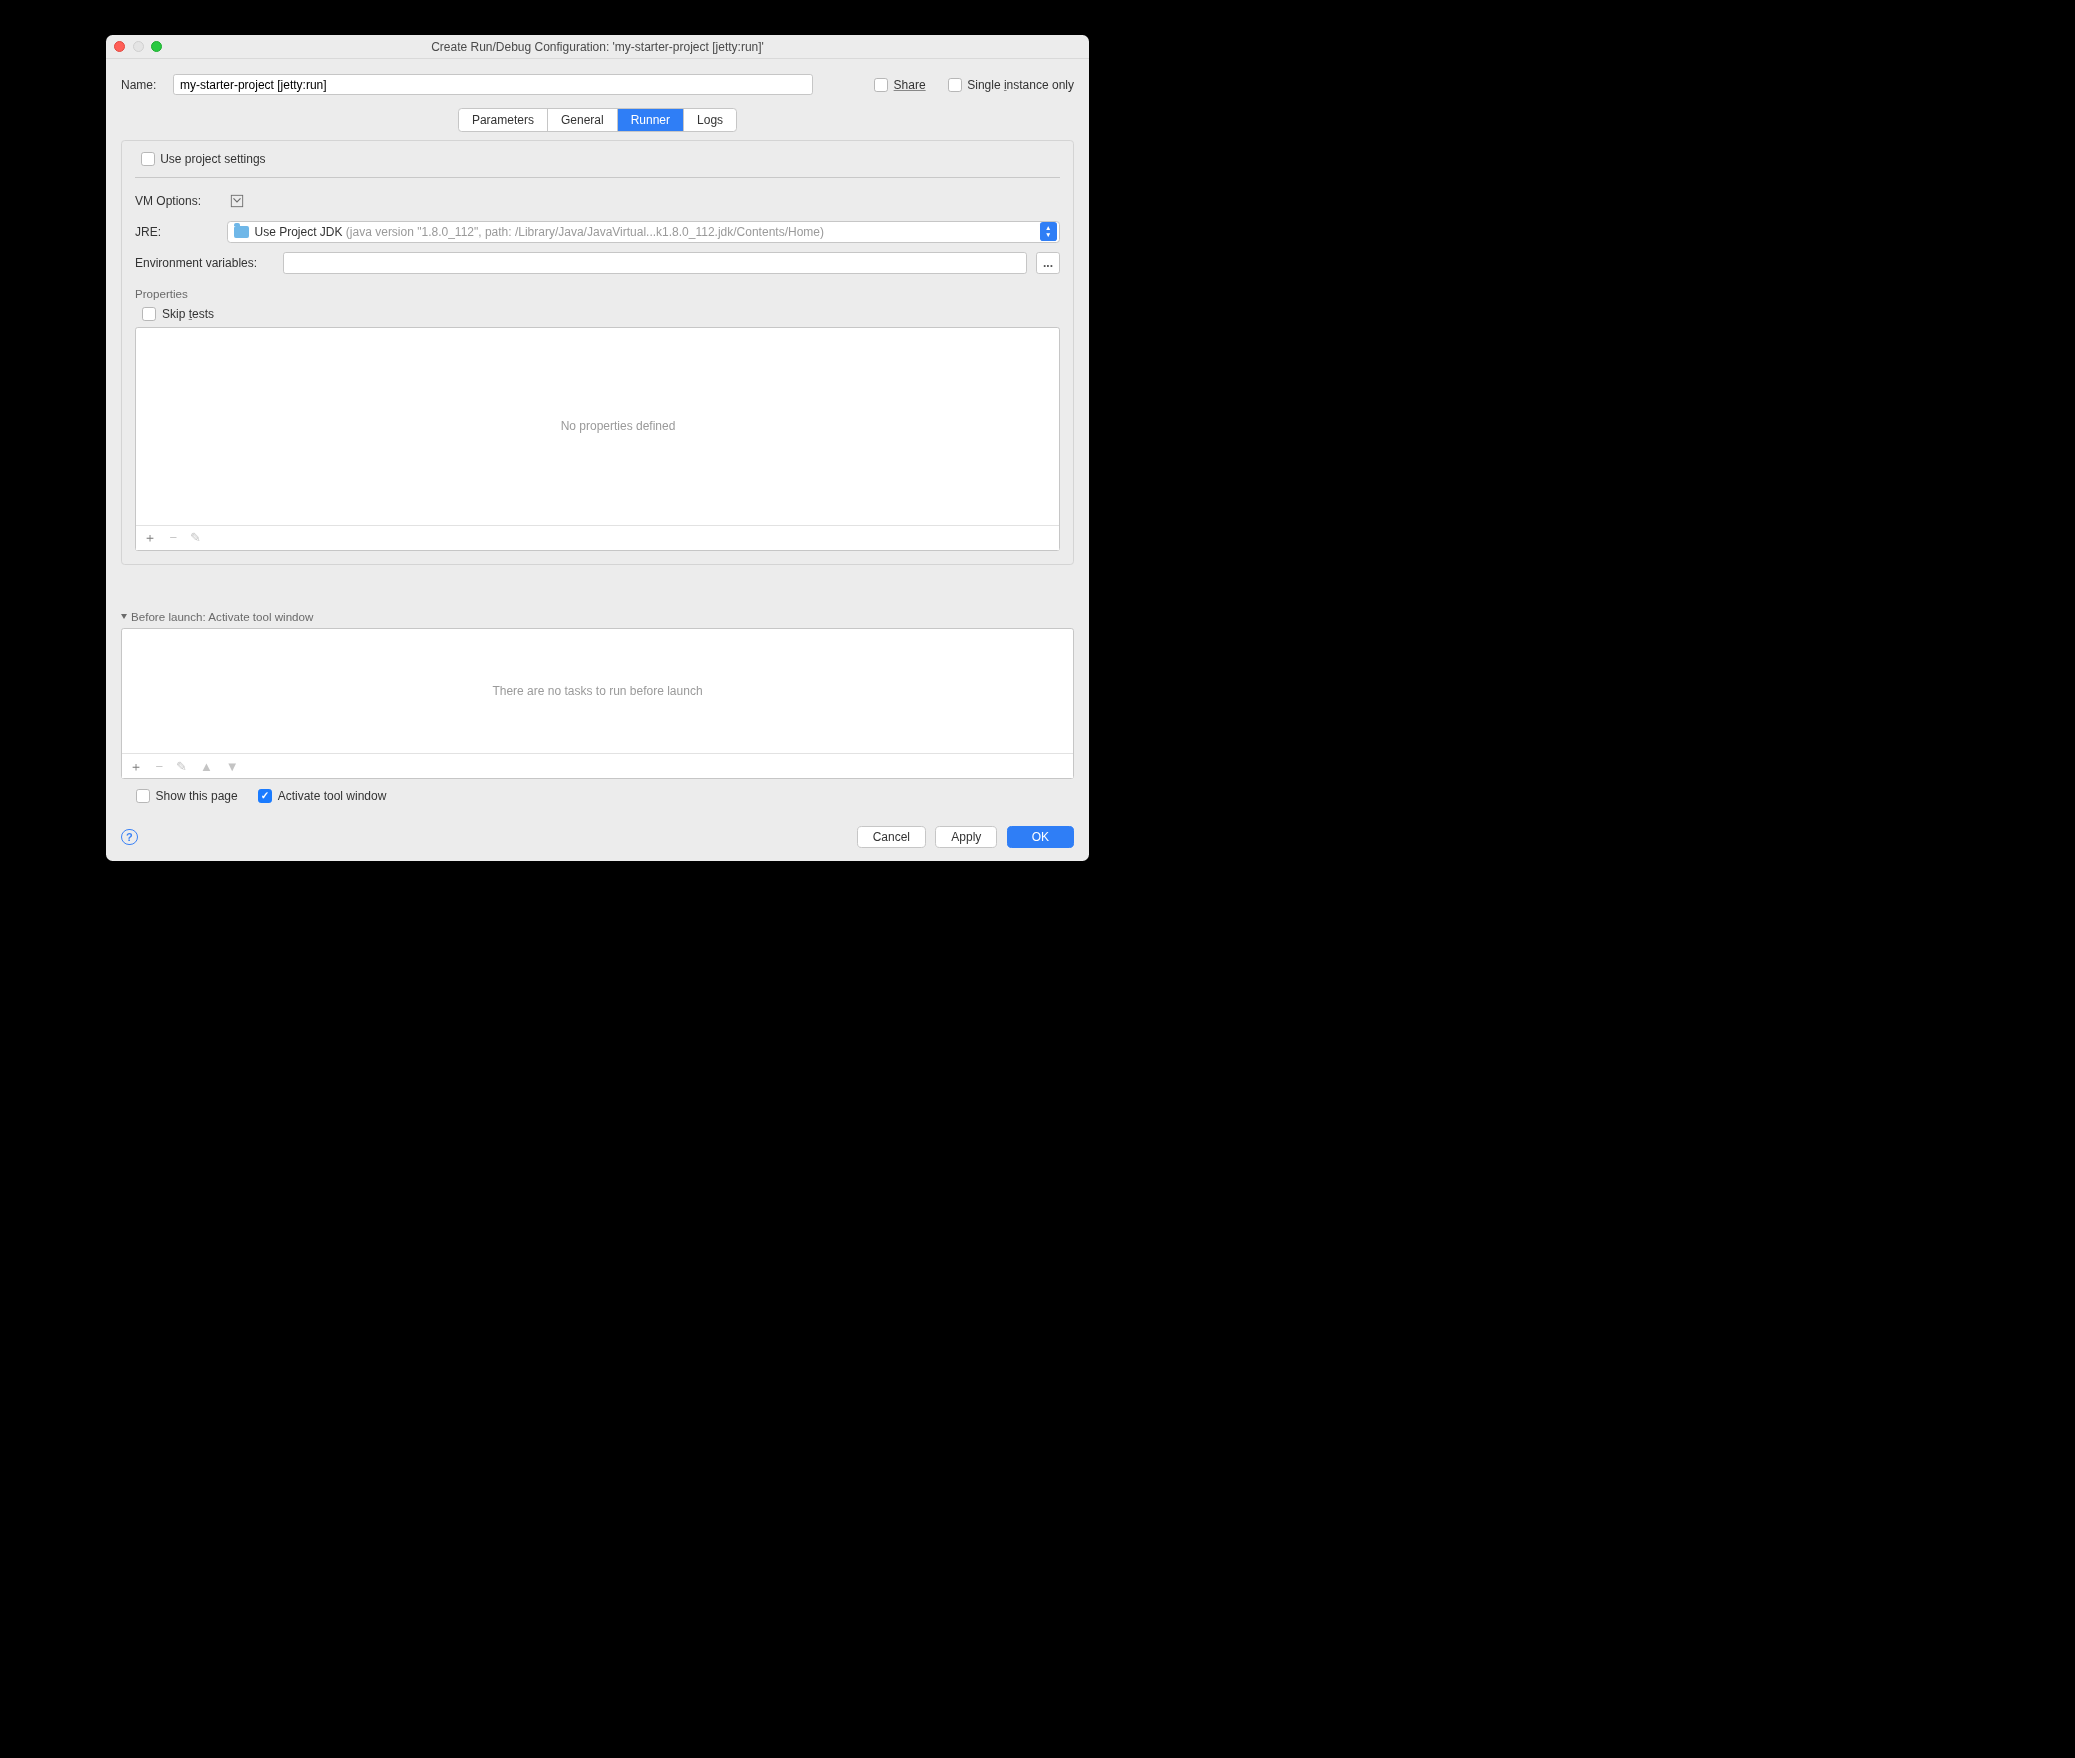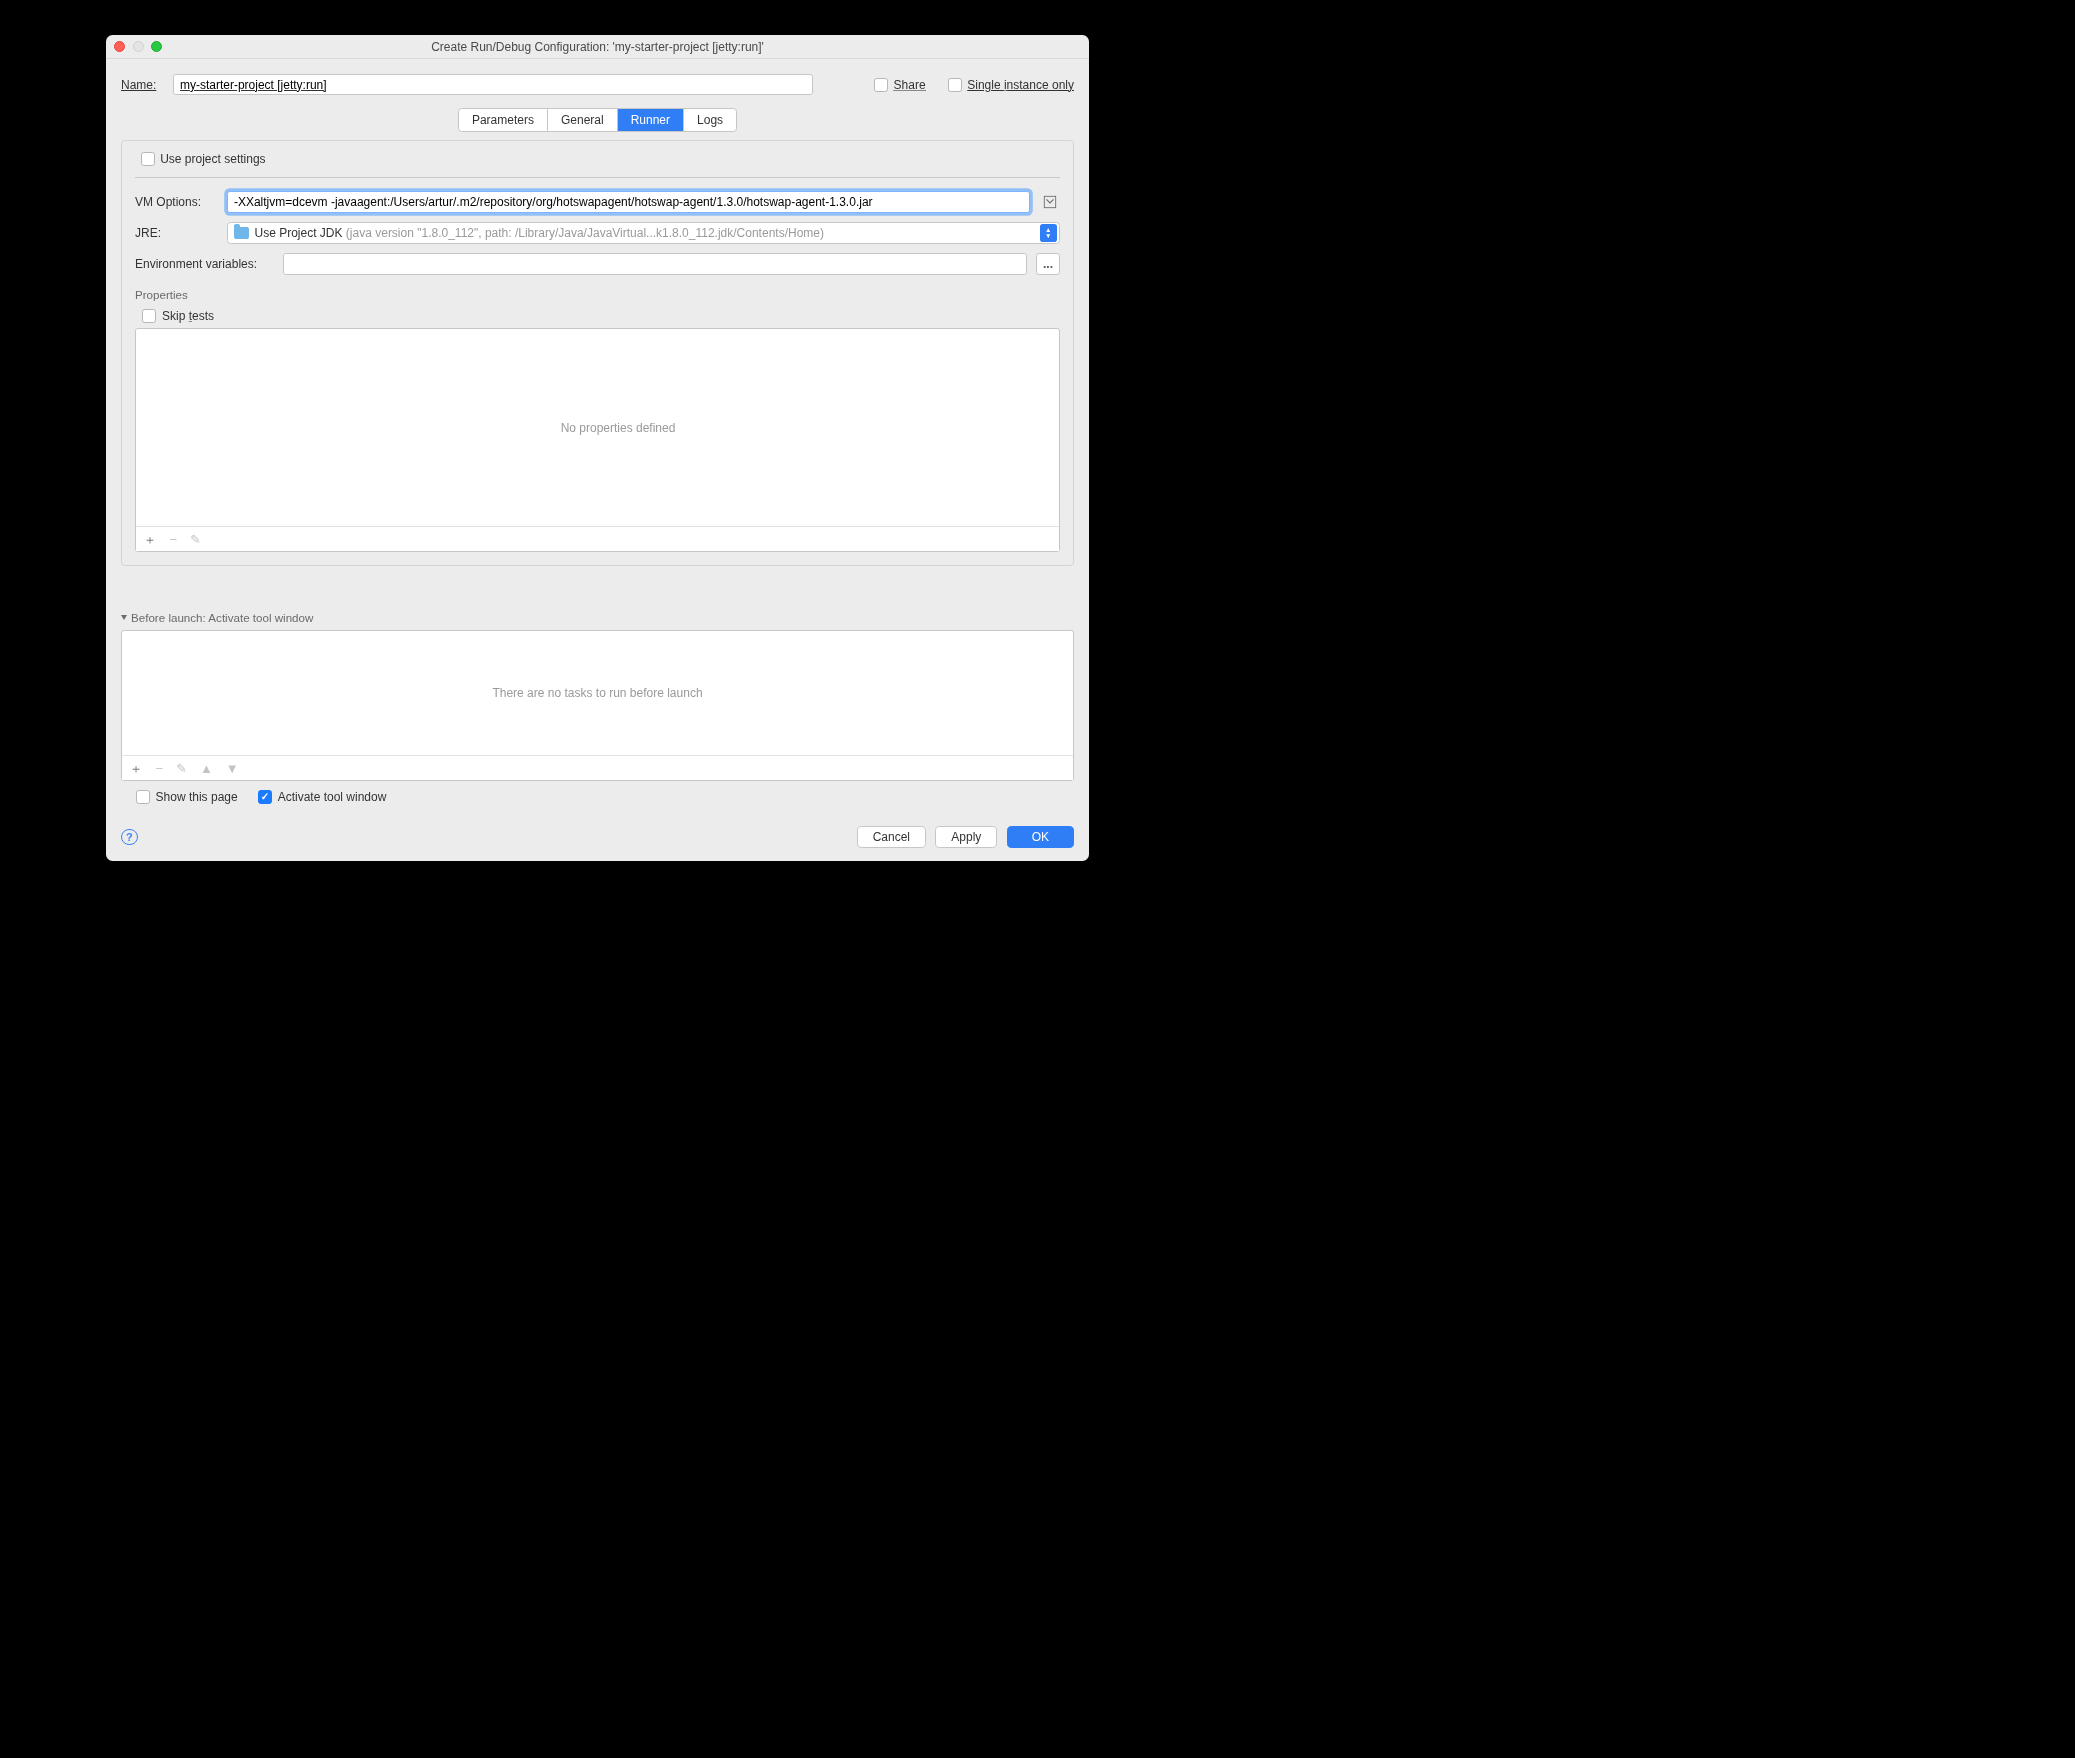"Name:" .name-row { text-decoration: underline -> none }
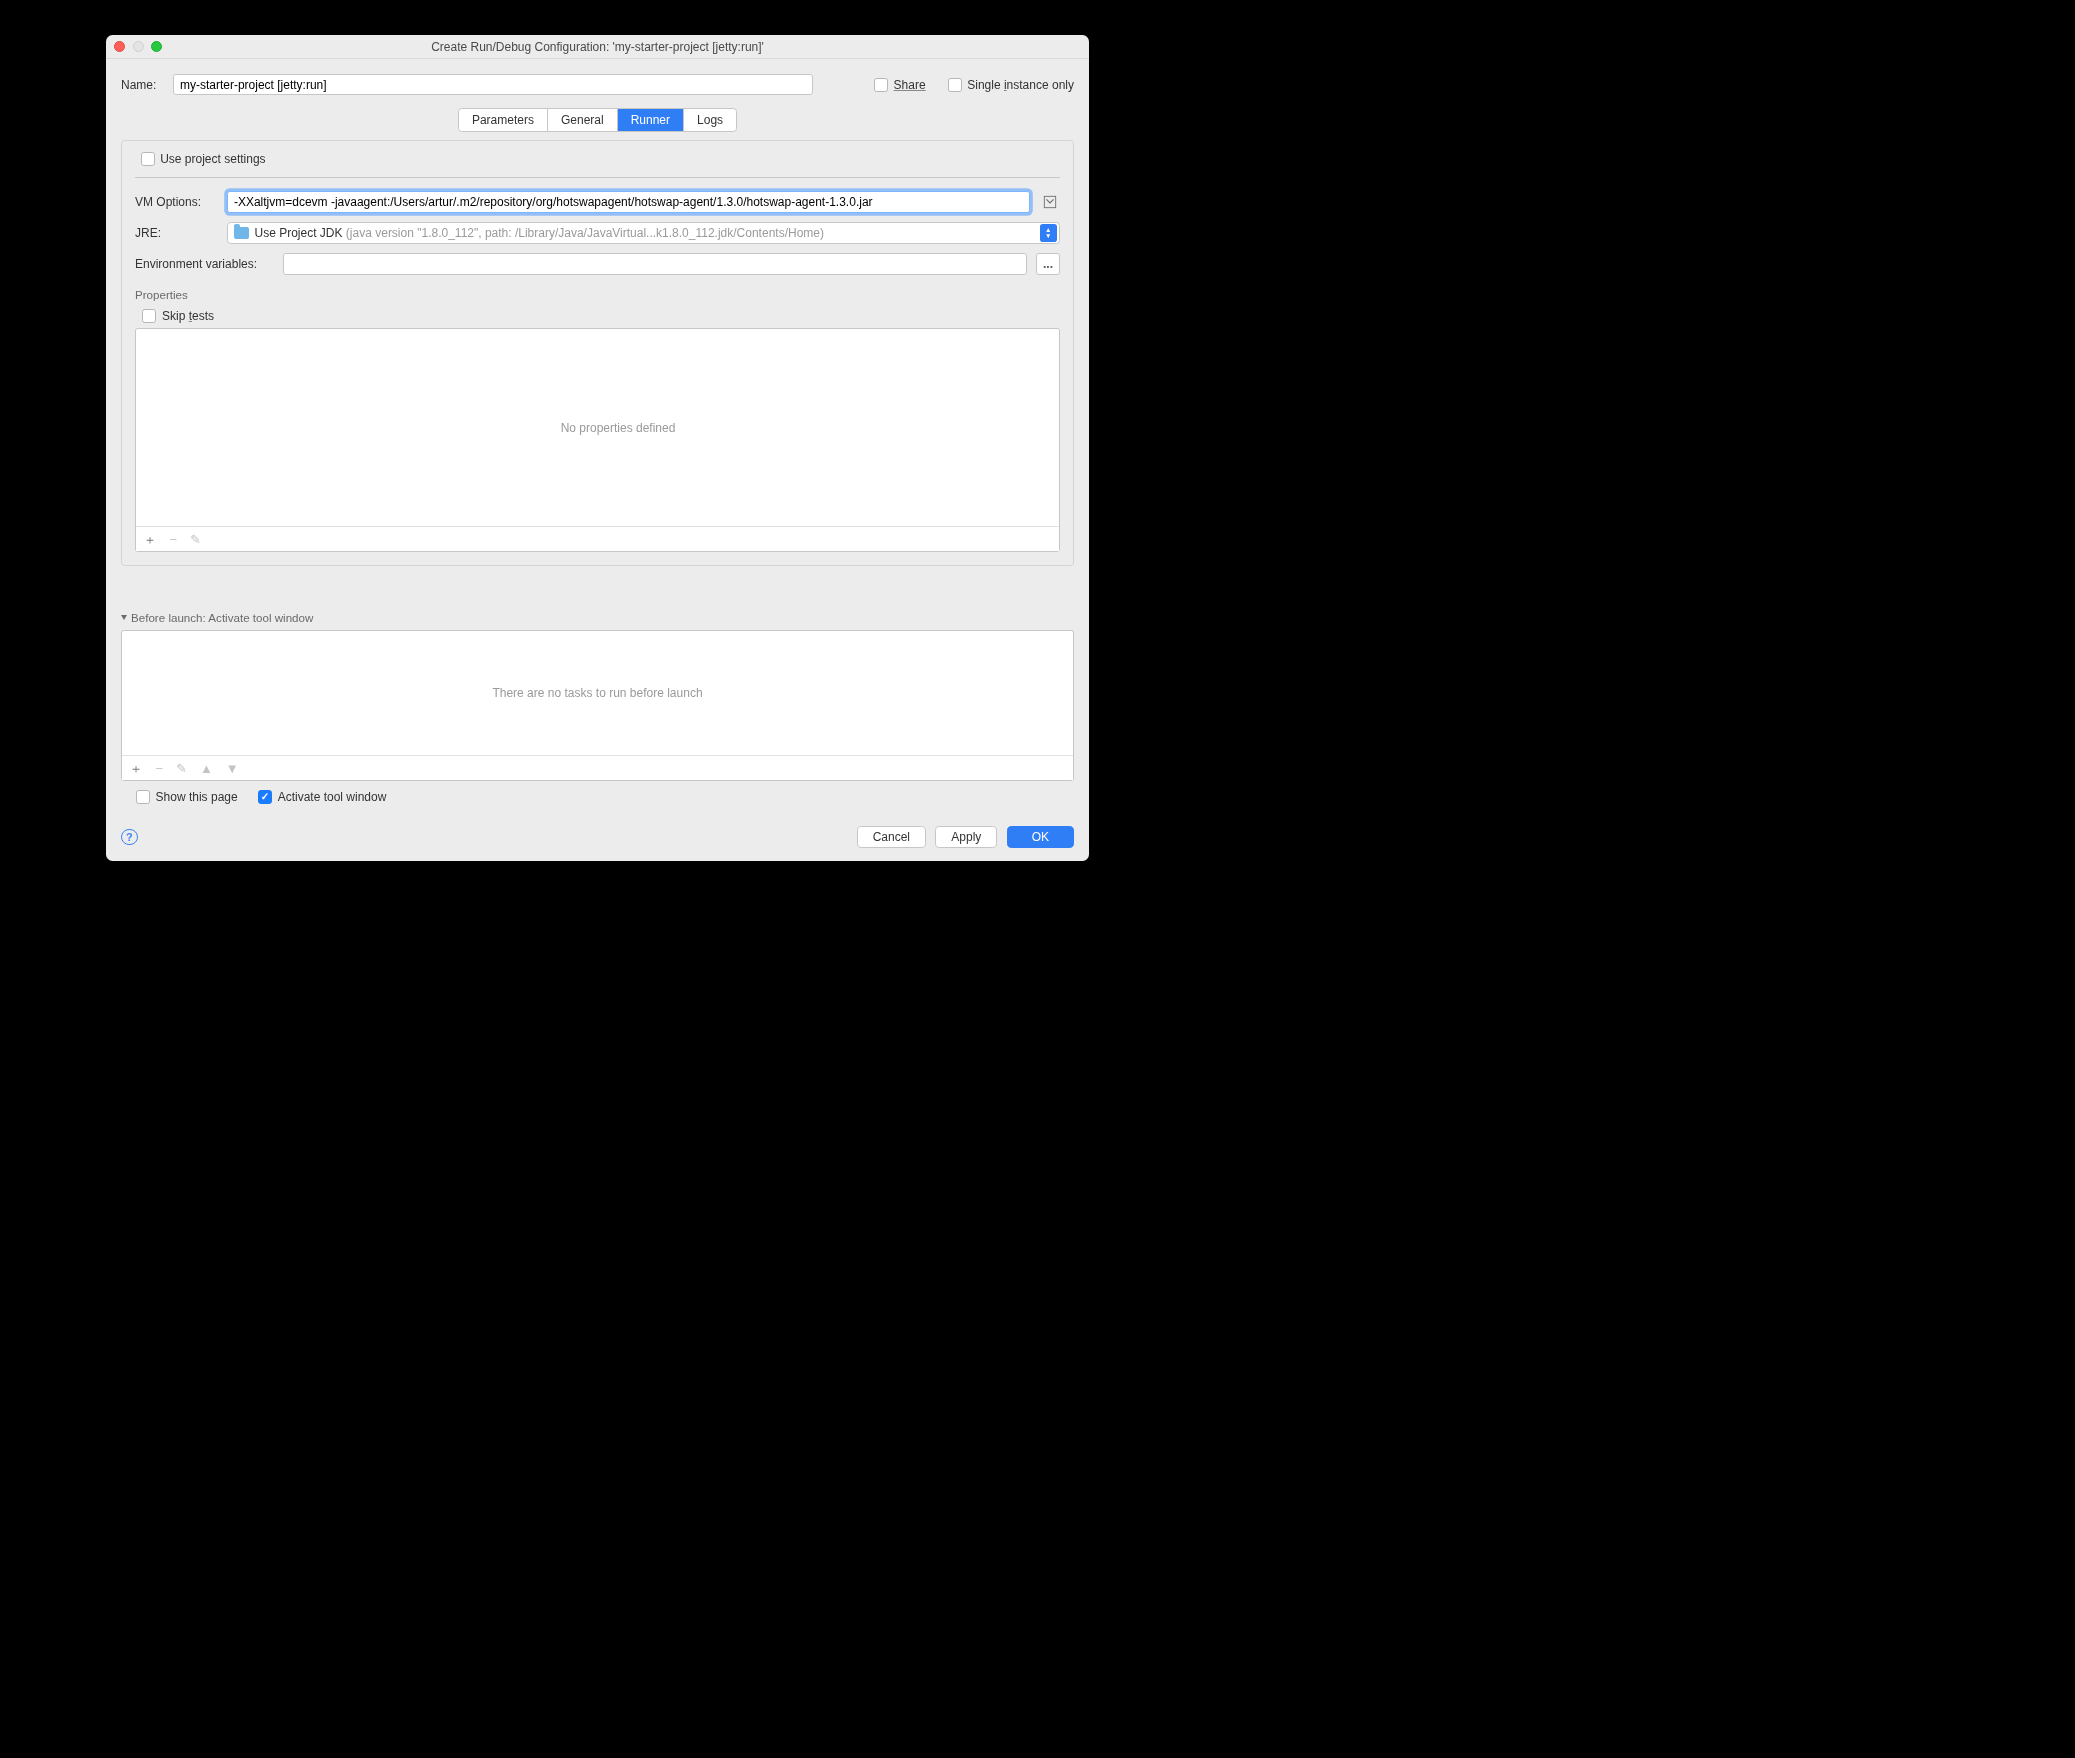"-XXaltjvm=dcevm" input.vm-input { html: <input> -> none }
